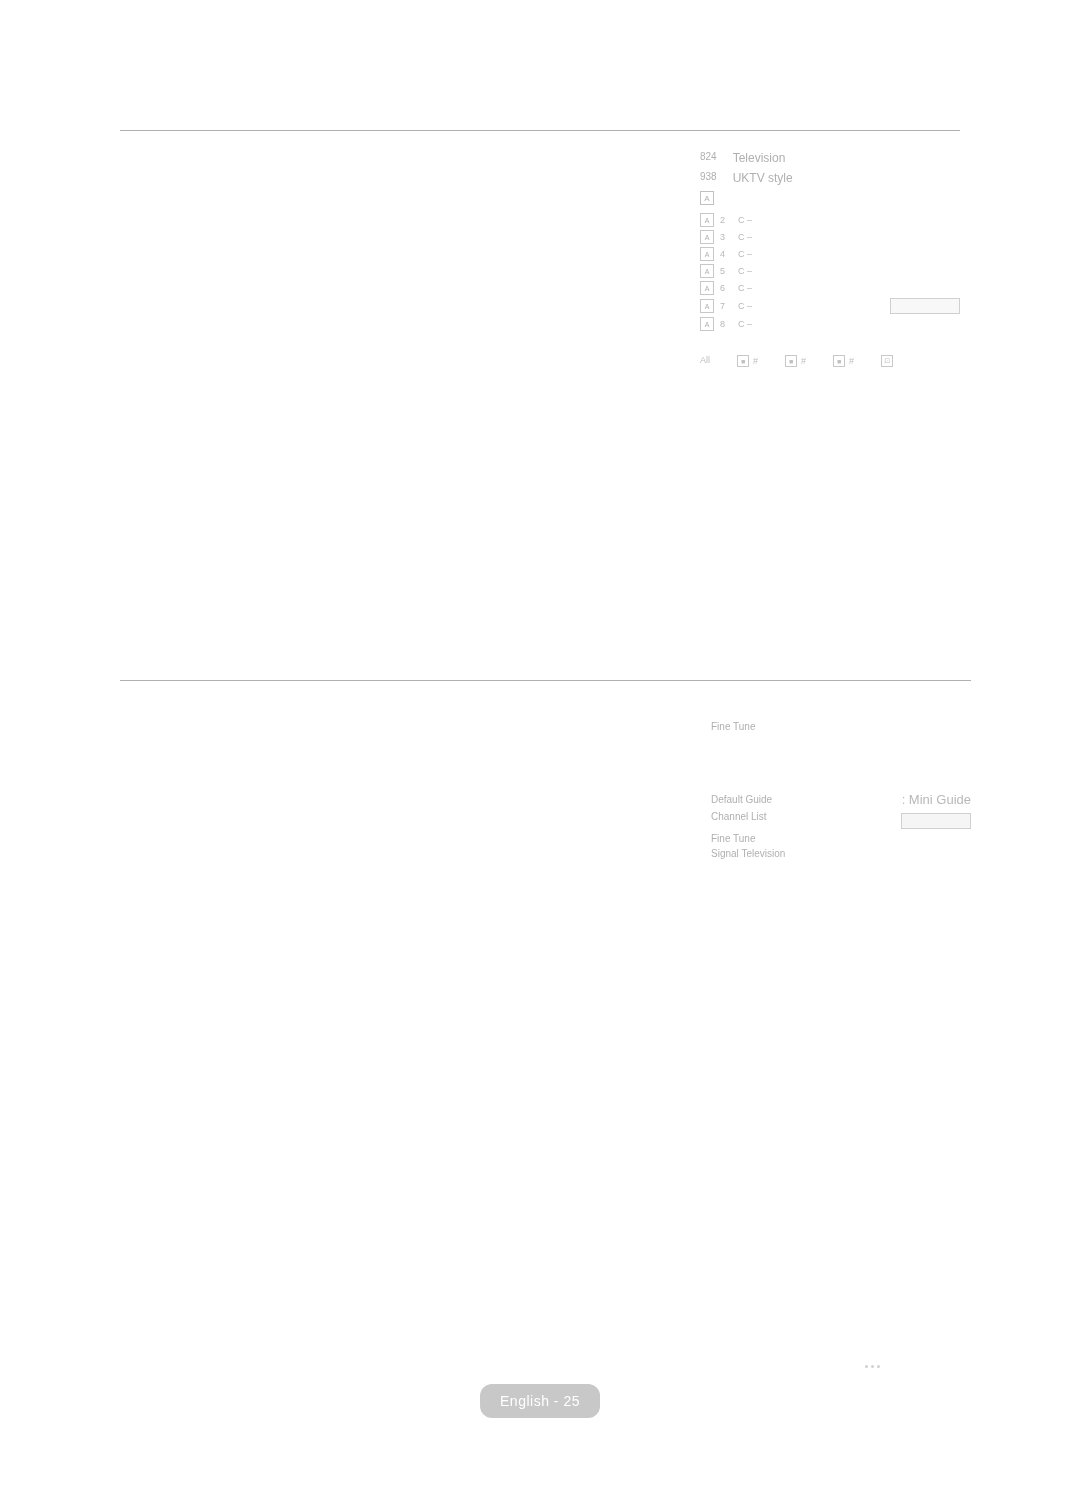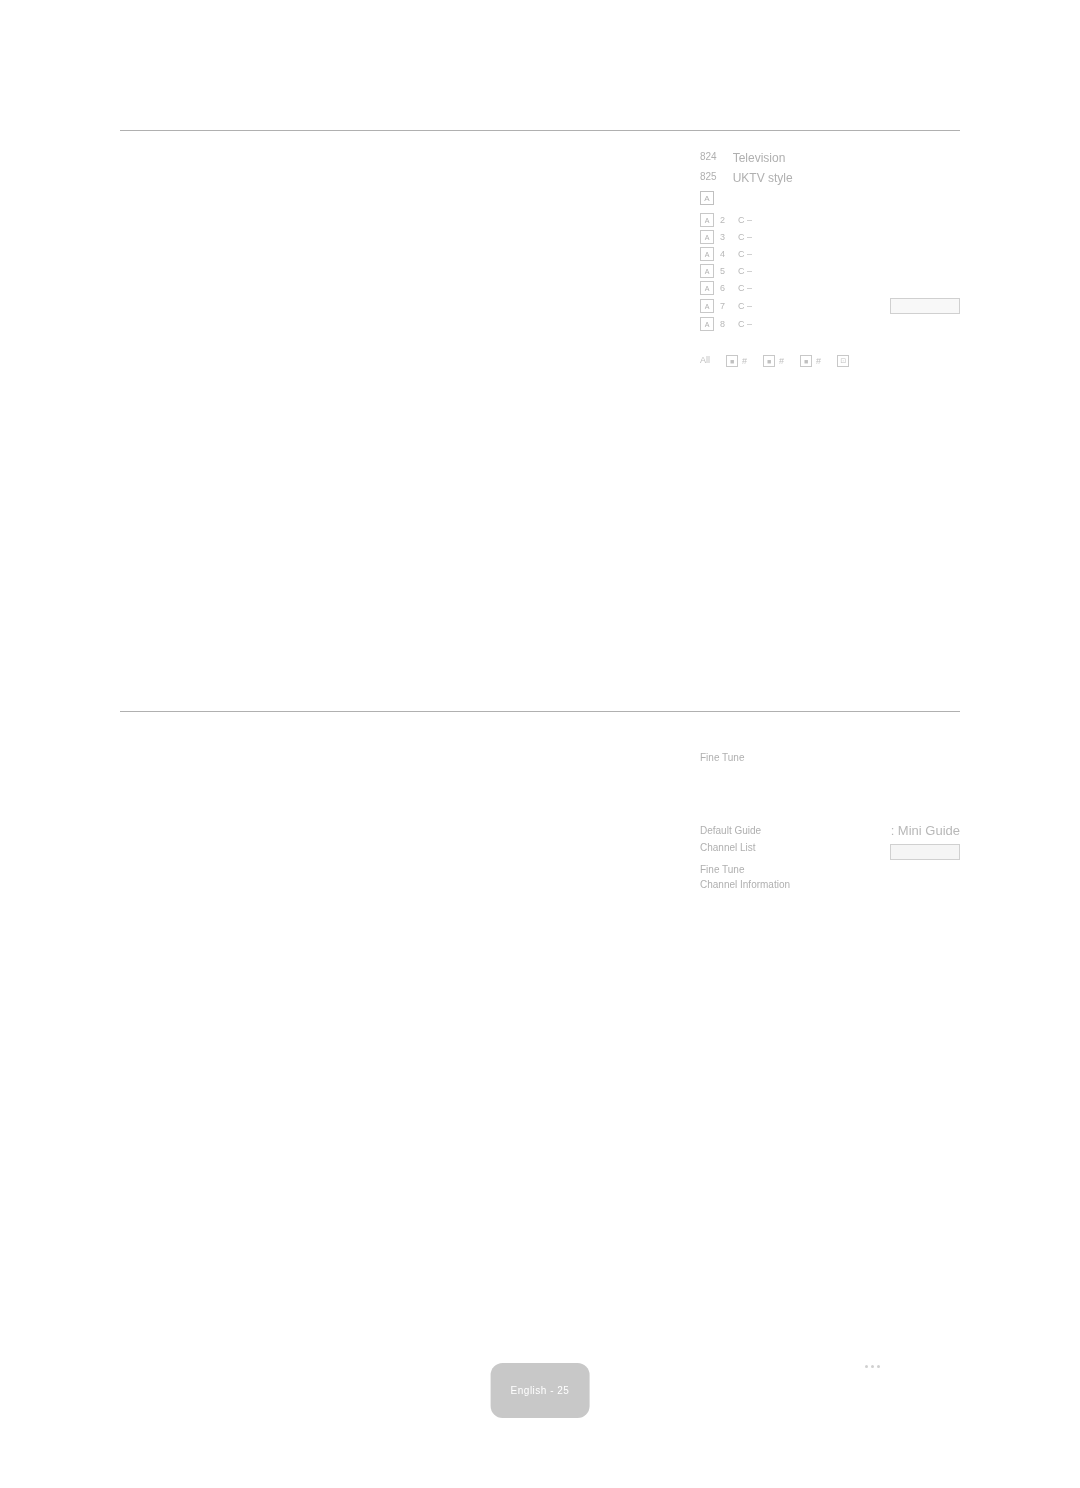"825" span.channel-number { text: 825 -> 938 }
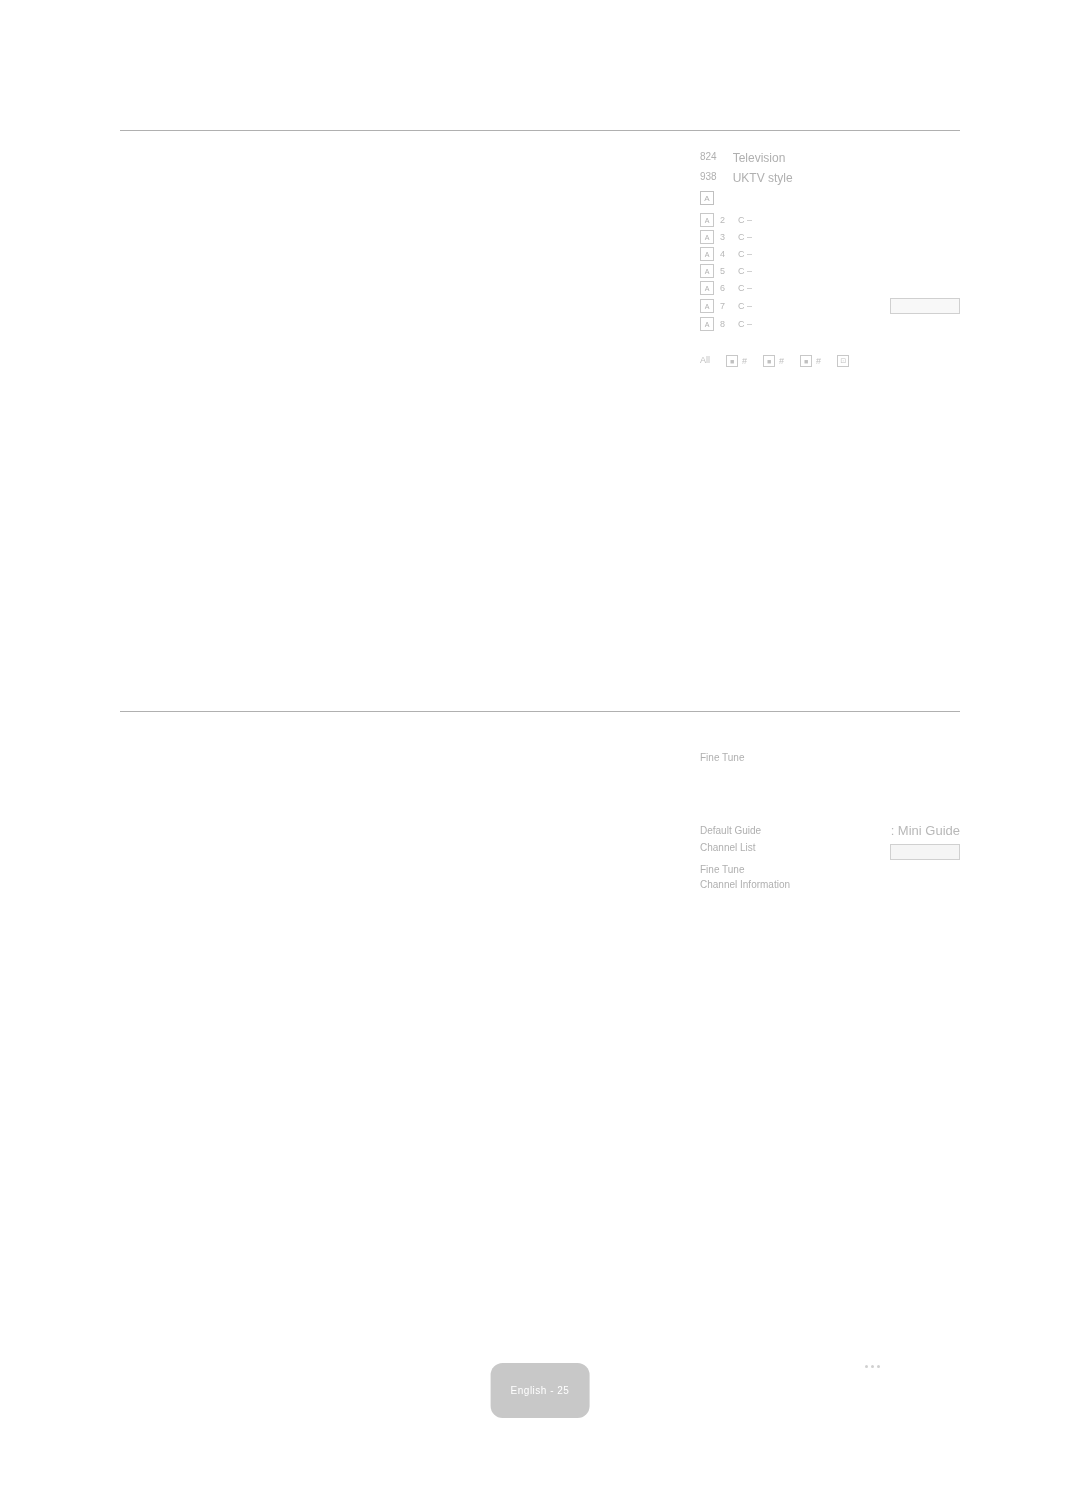"All" .bottom-toolbar { gap: 16px -> 27px }
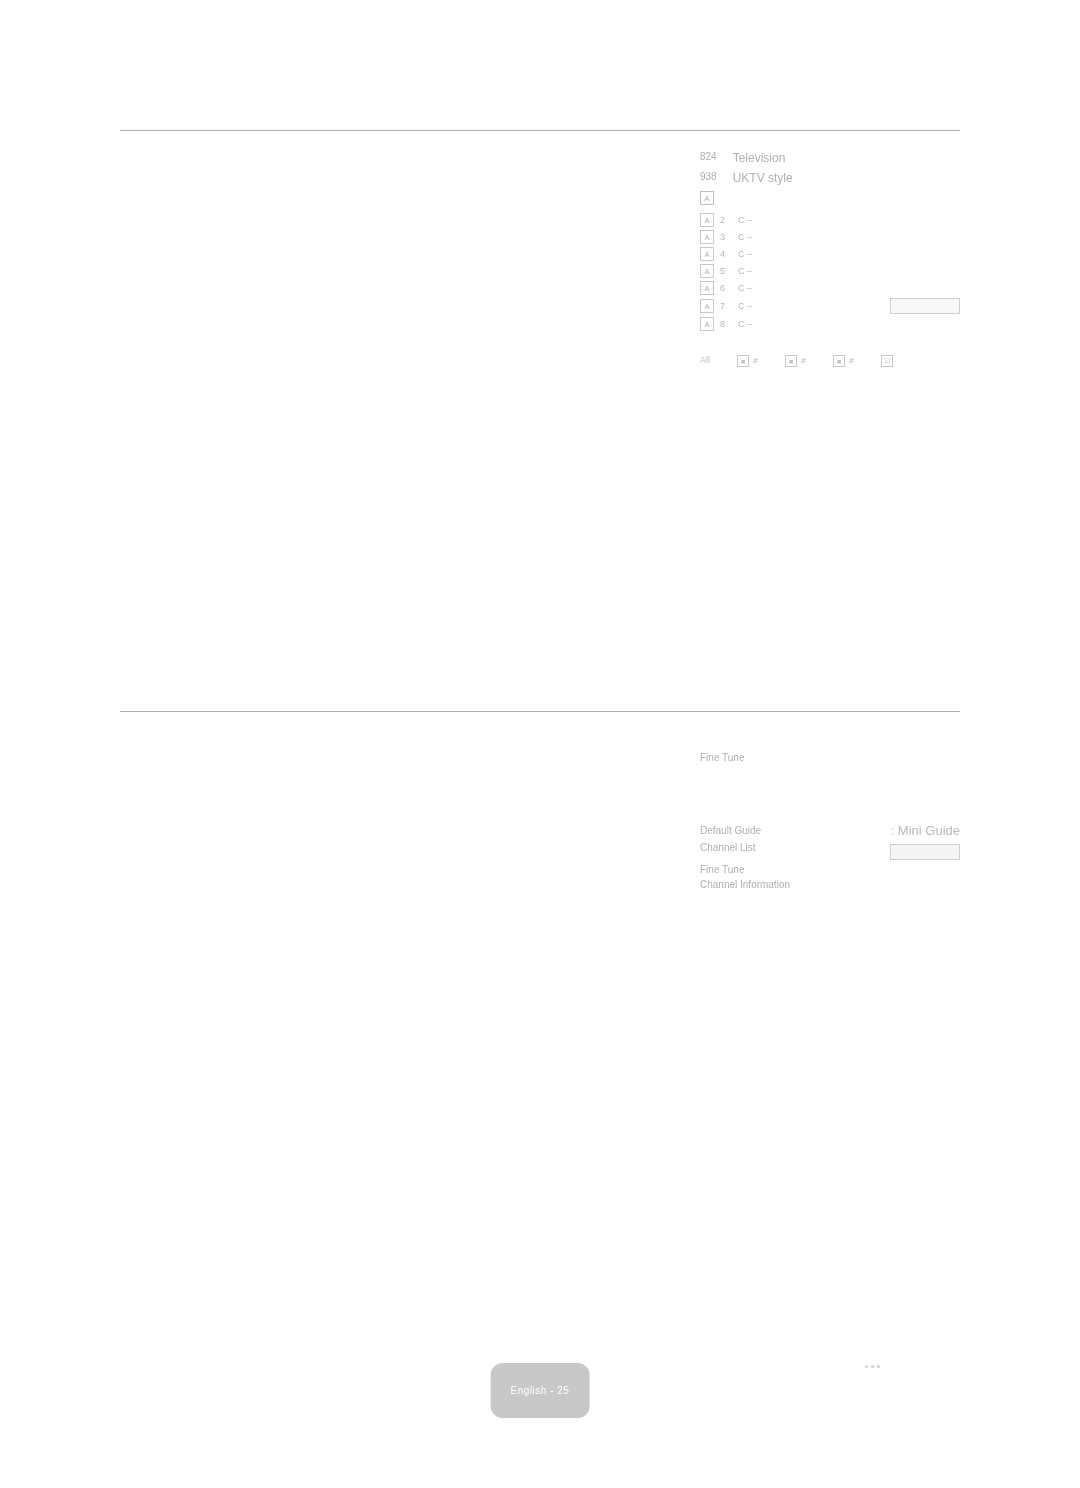"Fine Tune" .bottom-section { margin-top: 31px -> none; right: 120px -> 109px }
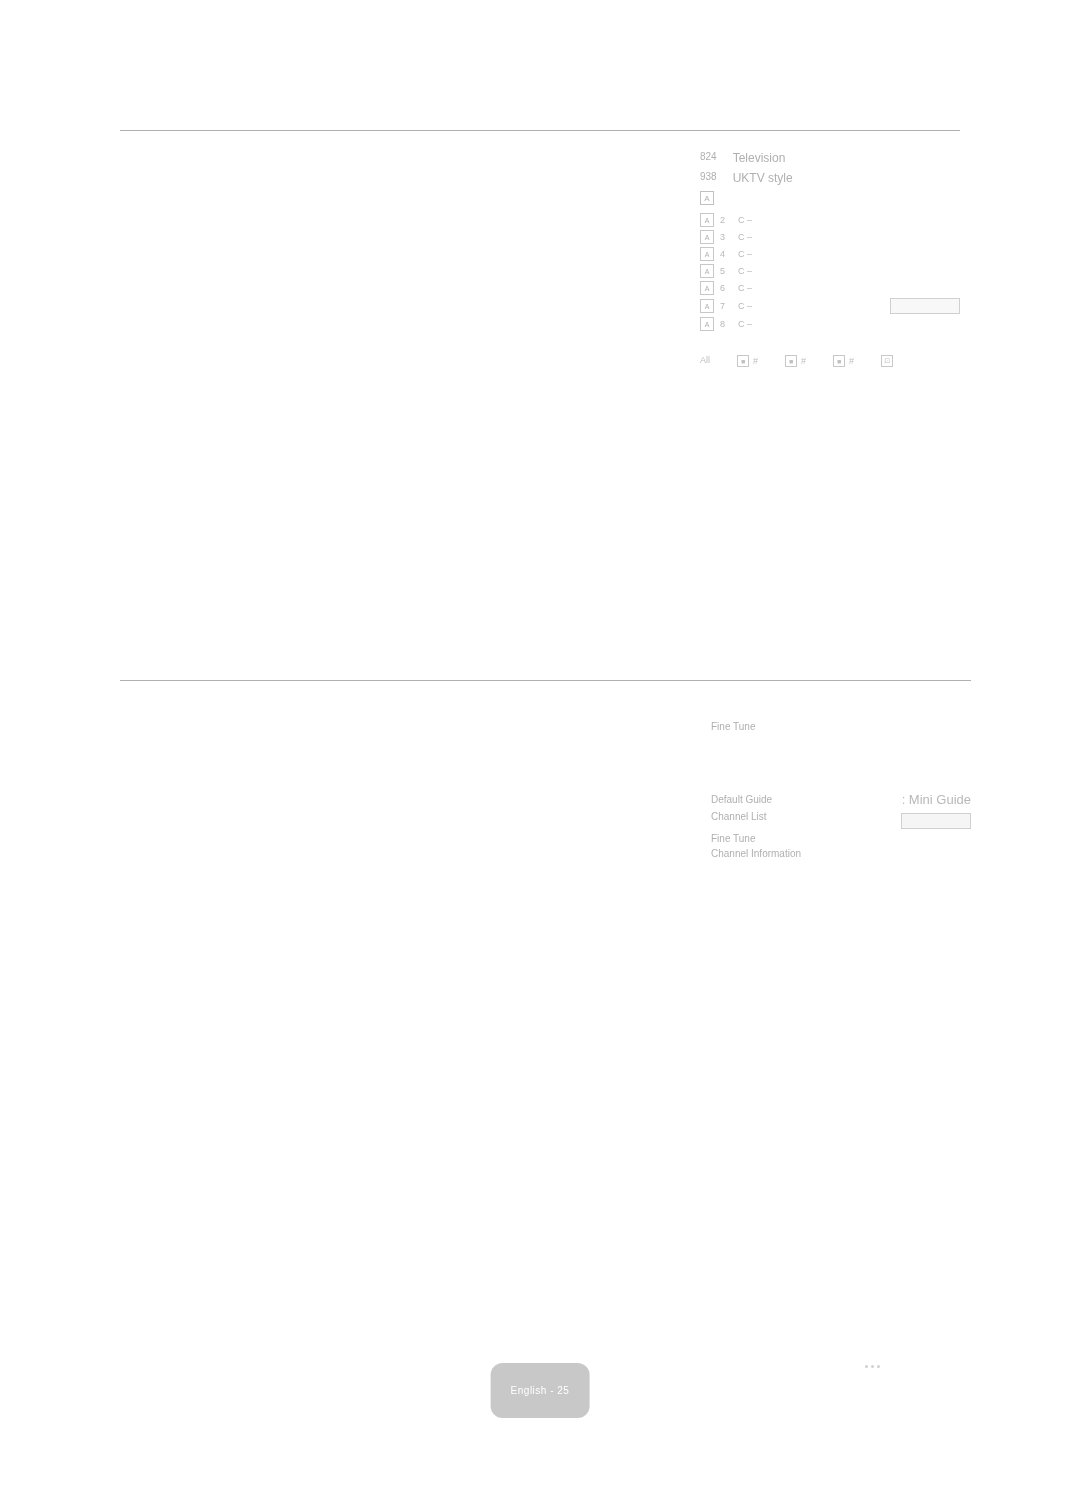"Channel Information" span { text: Channel Information -> Signal Television }
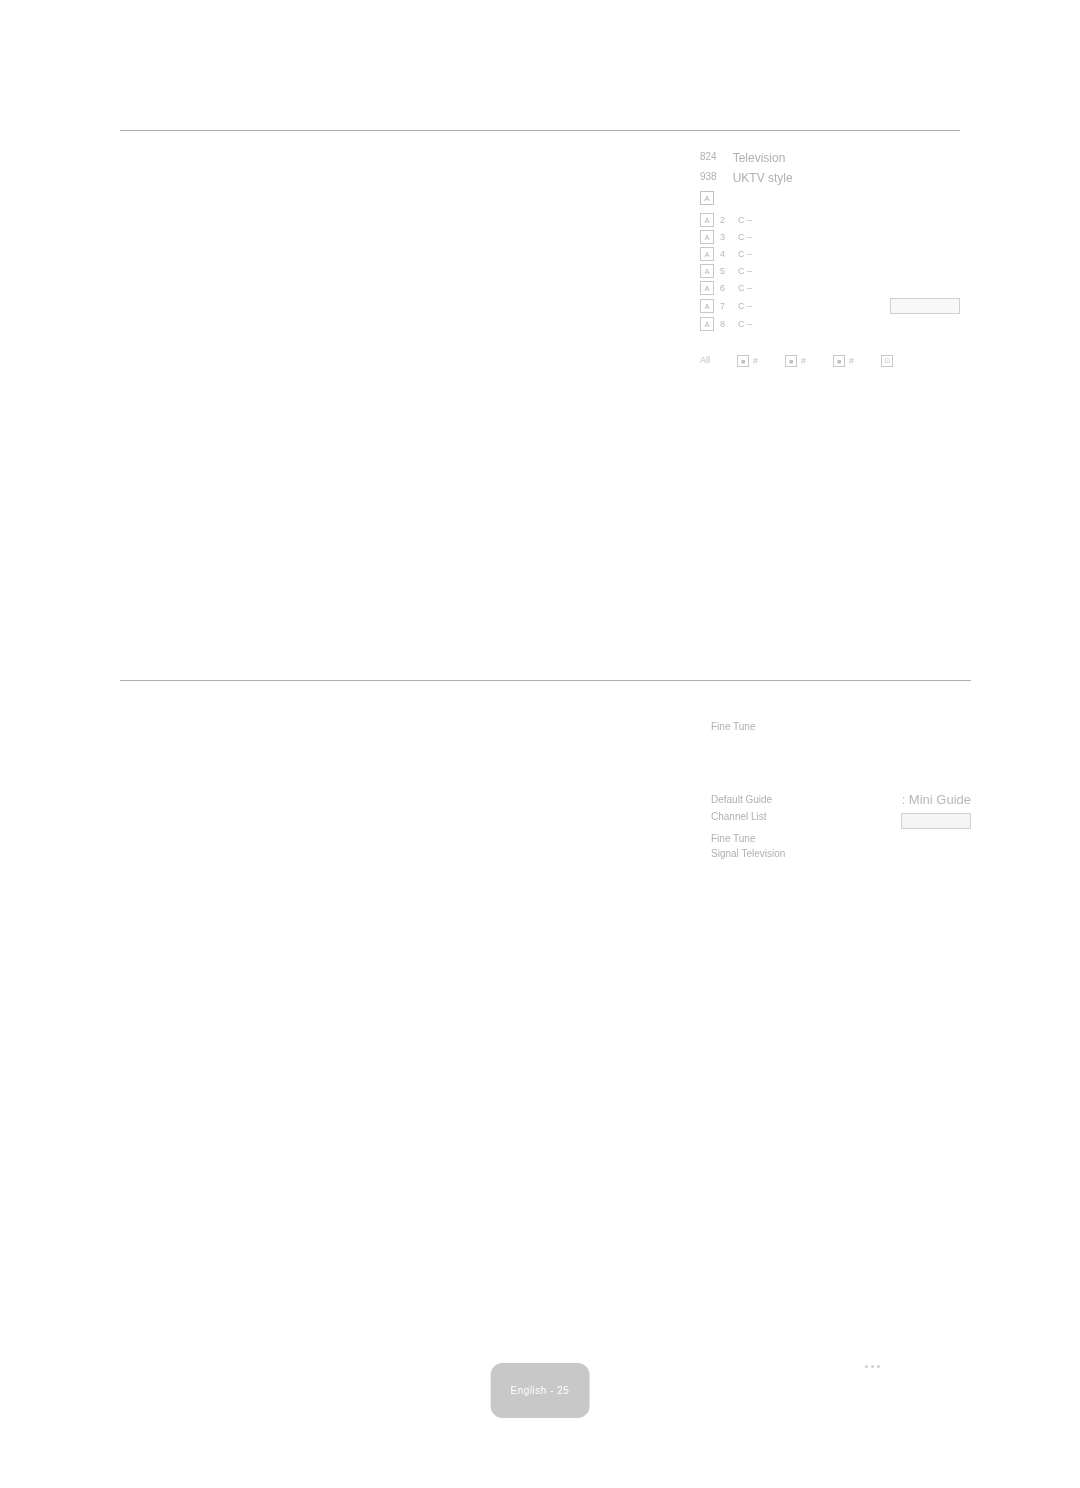"English - 25" .page-badge { font-size: 10px -> 14px; padding: 22px 20px -> 9px 20px }
